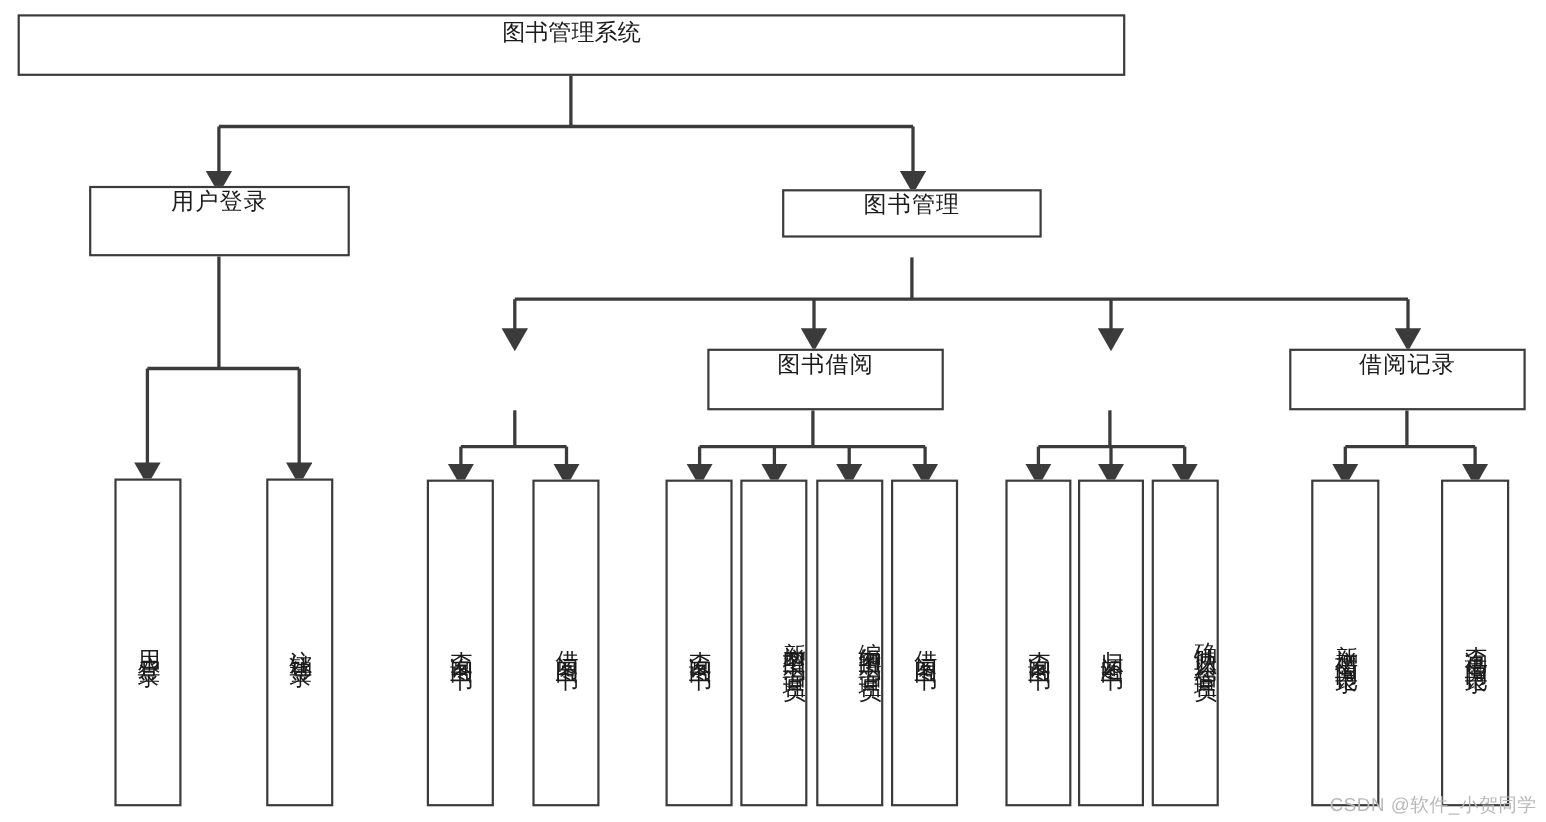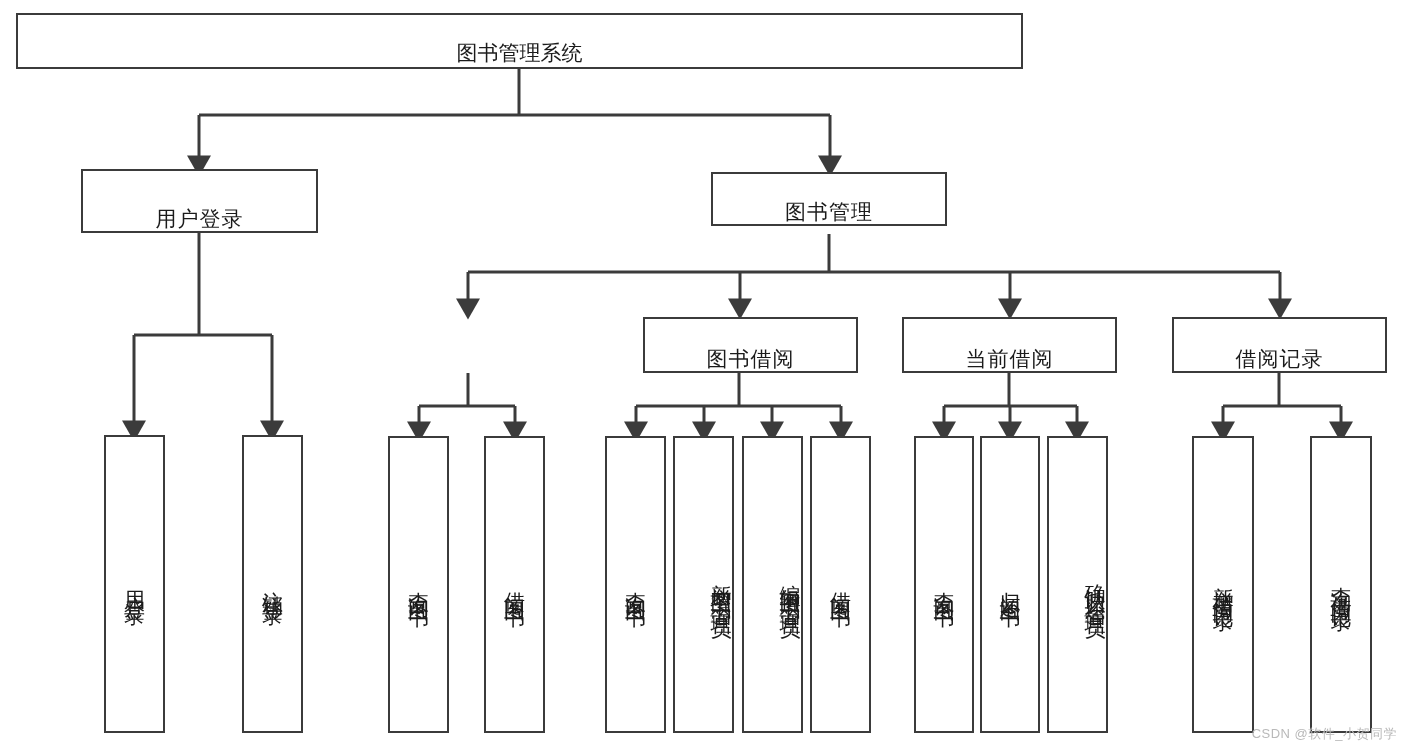"图书管理系统" .node { align-items: flex-end -> flex-start }
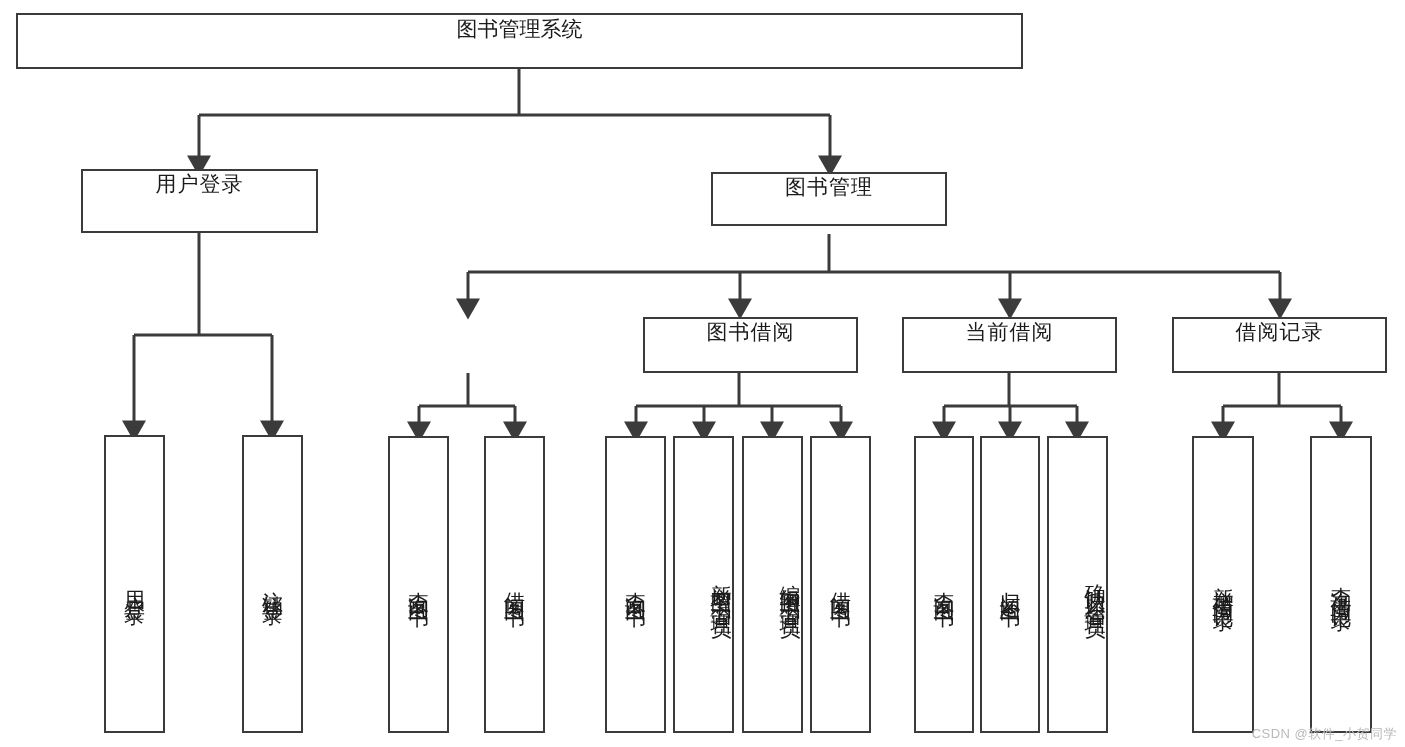"图书管理" div.node { height: 54px -> 44px }
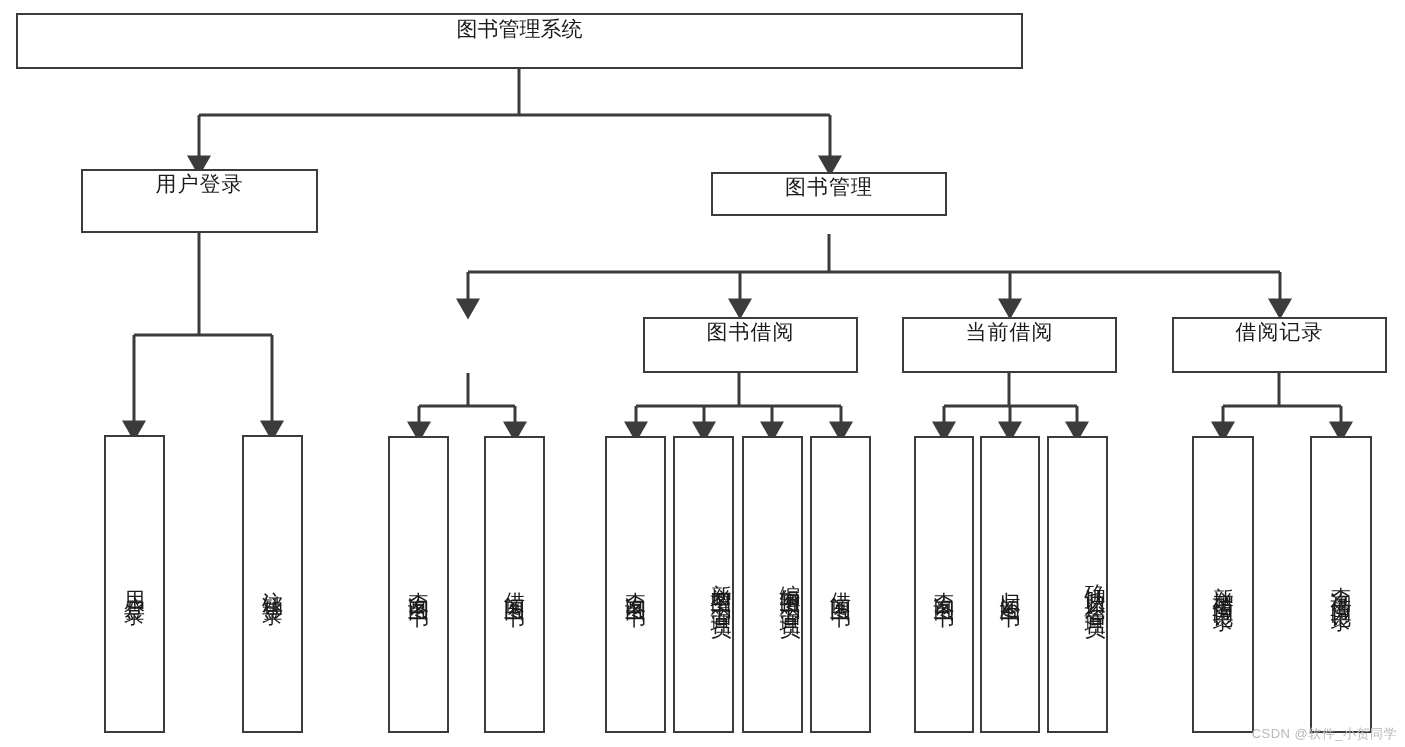"当前借阅" div.node { html: <div> <span>当前借阅</span> </div> -> none }
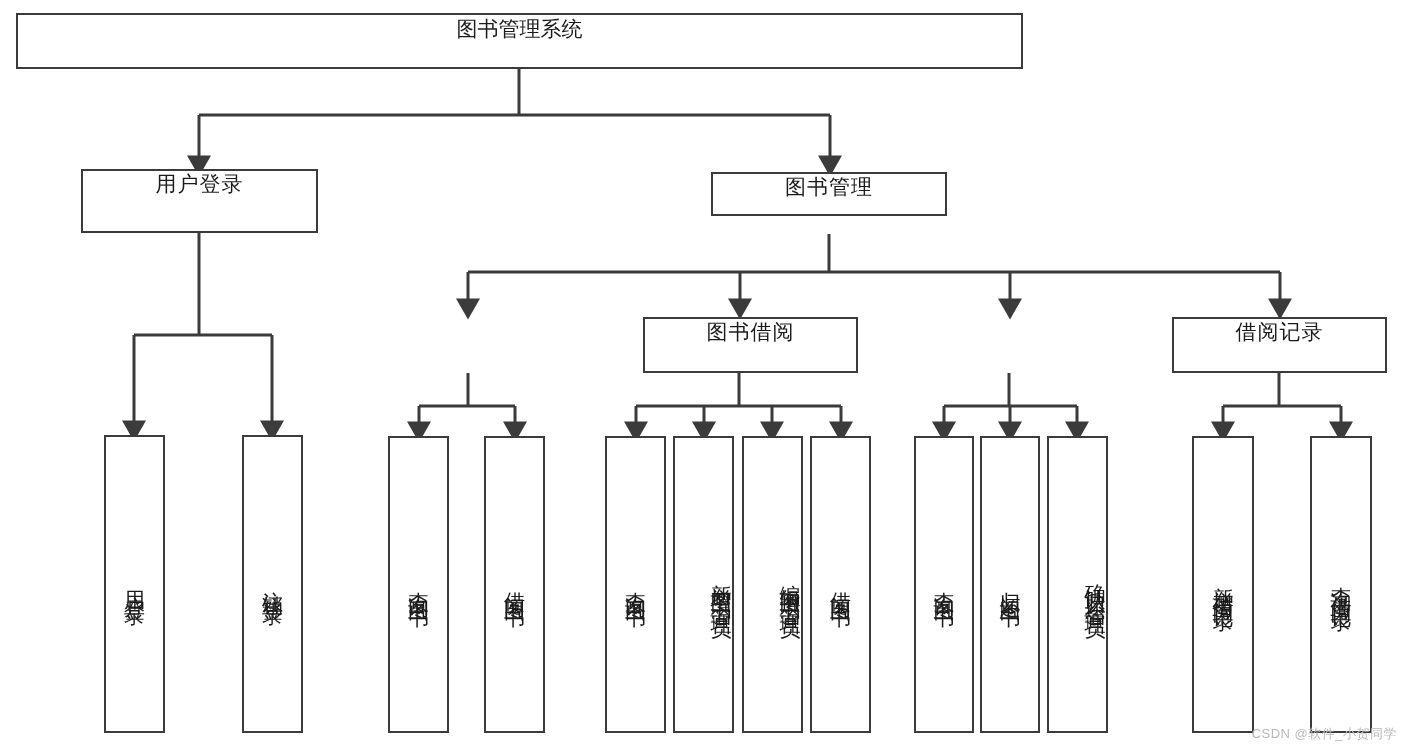"CSDN @软件_小贺同学" #watermark { font-size: 13px -> 17px }
